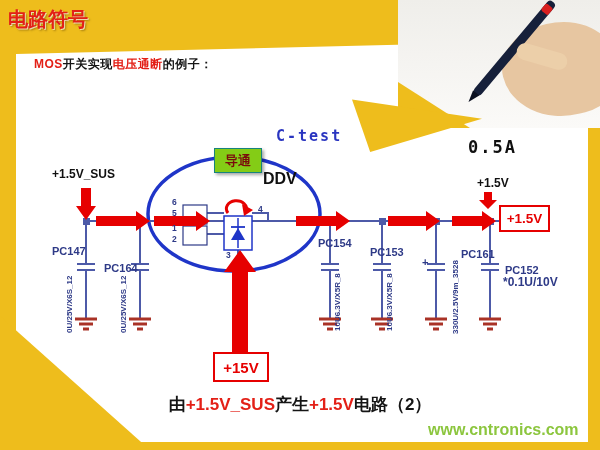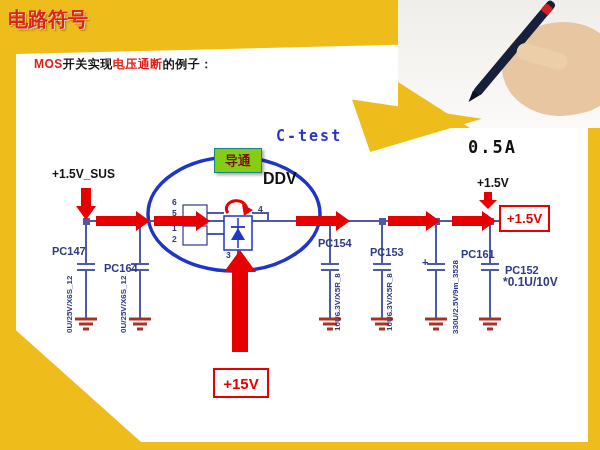"+15V" .vbox.sup { margin-top: 16px -> none }
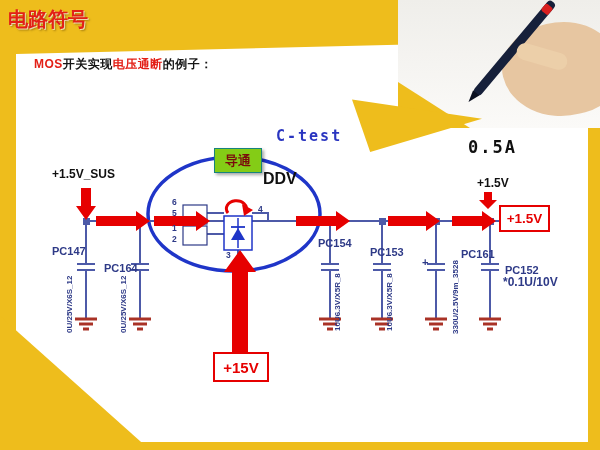"由+1.5V_SUS产生+1.5V电路（2）" div.lbl { html: none -> <div> <span>由</span><span>+1.5V_SUS</span><span>产生</span><span>+1.5V</span><span>电路（2）</span> </div> }
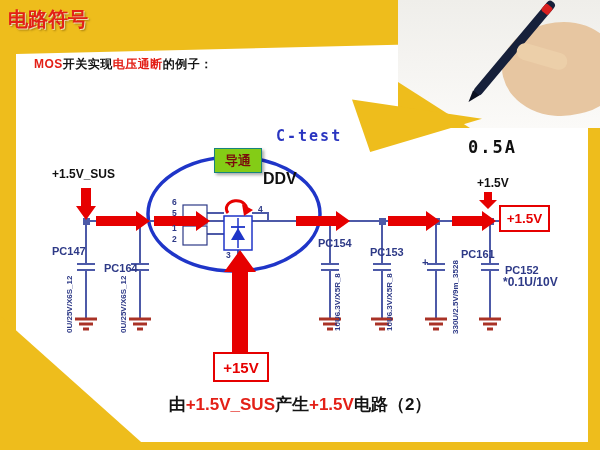"www.cntronics.com" div.lbl { html: none -> <div>www.cntronics.com</div> }
